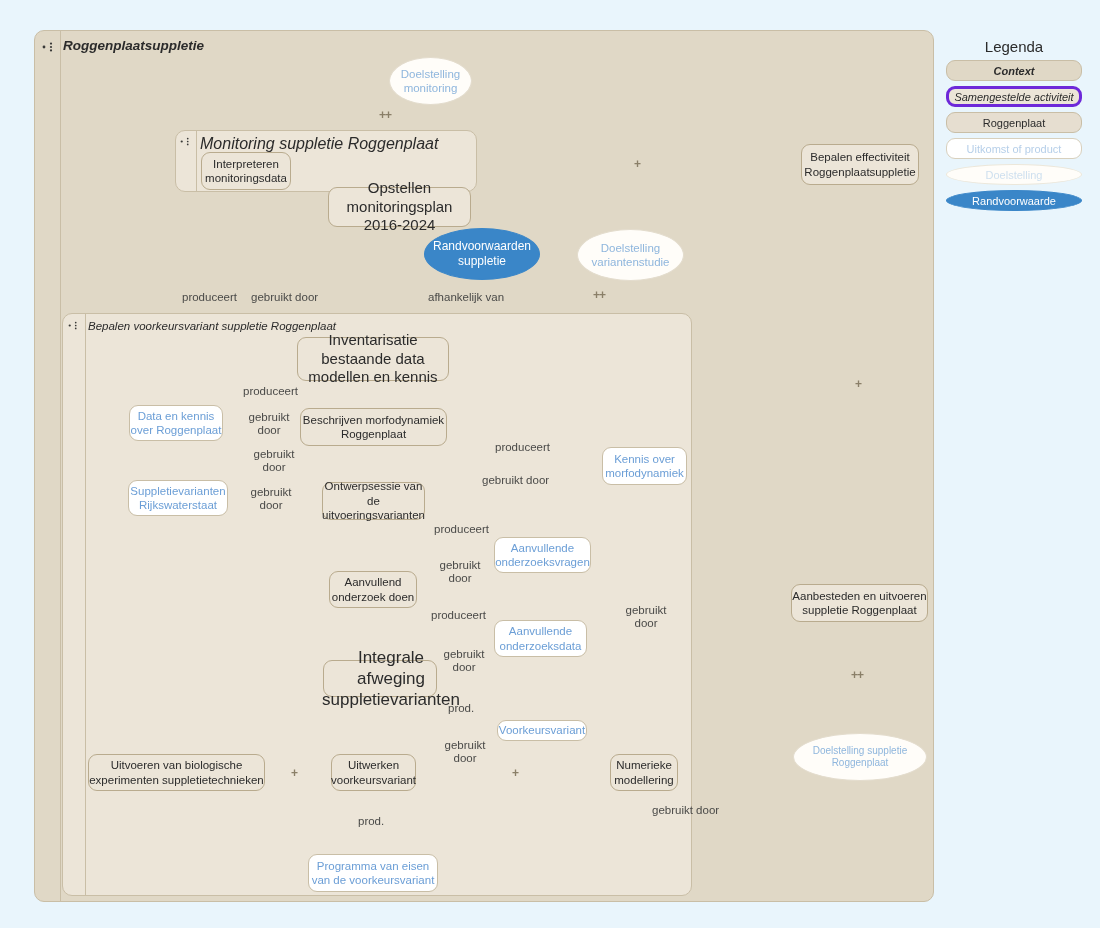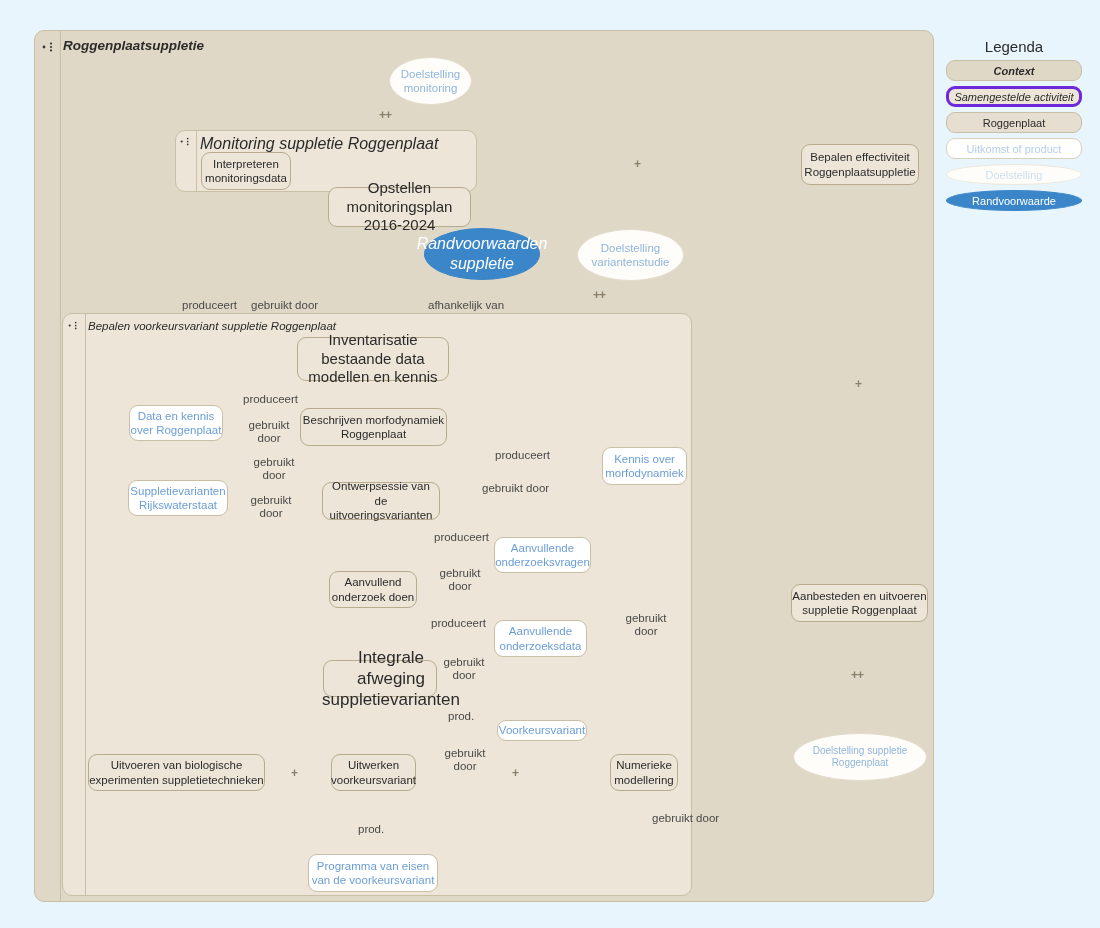"Randvoorwaarden" div.node { font-size: 16px -> 12px; font-style: italic -> none }
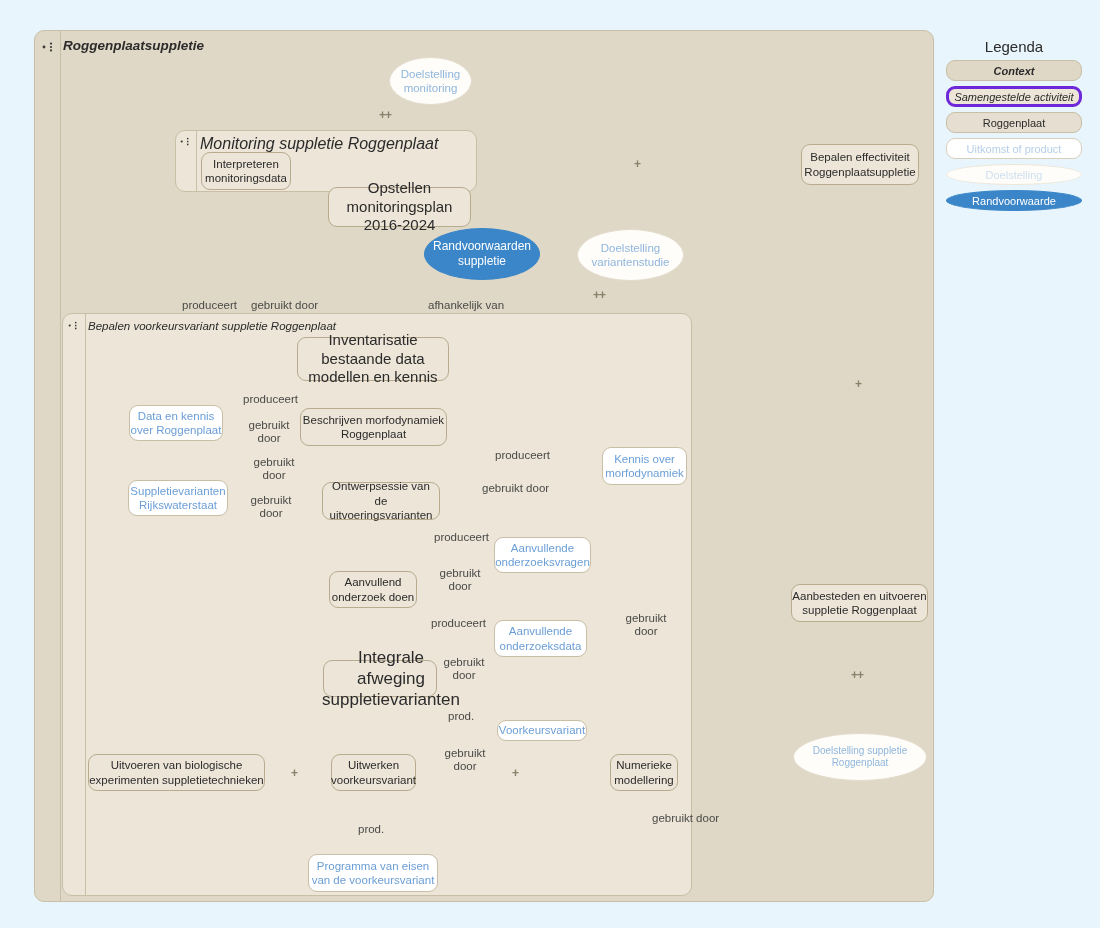"produceert" .elabel { margin-top: 8px -> none }
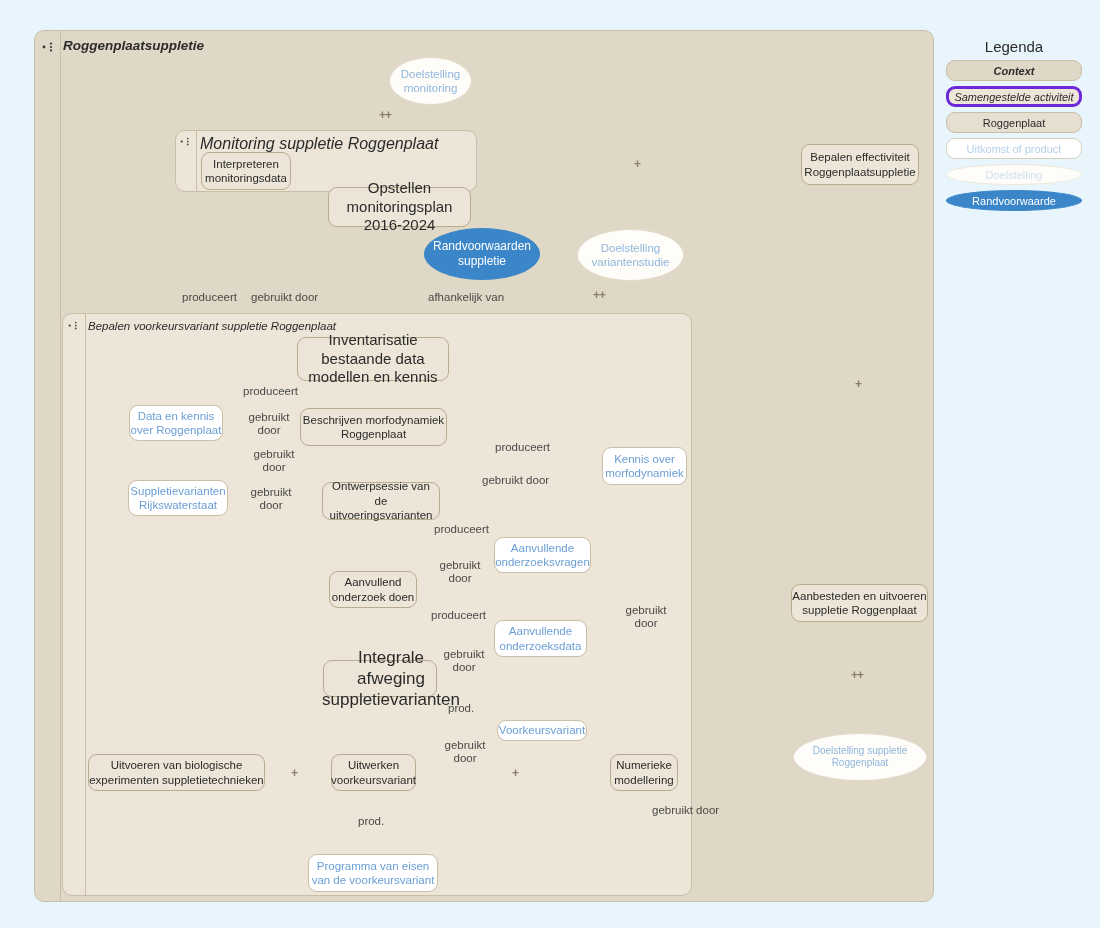"Ontwerpsessie van" div.node { width: 118px -> 103px }
